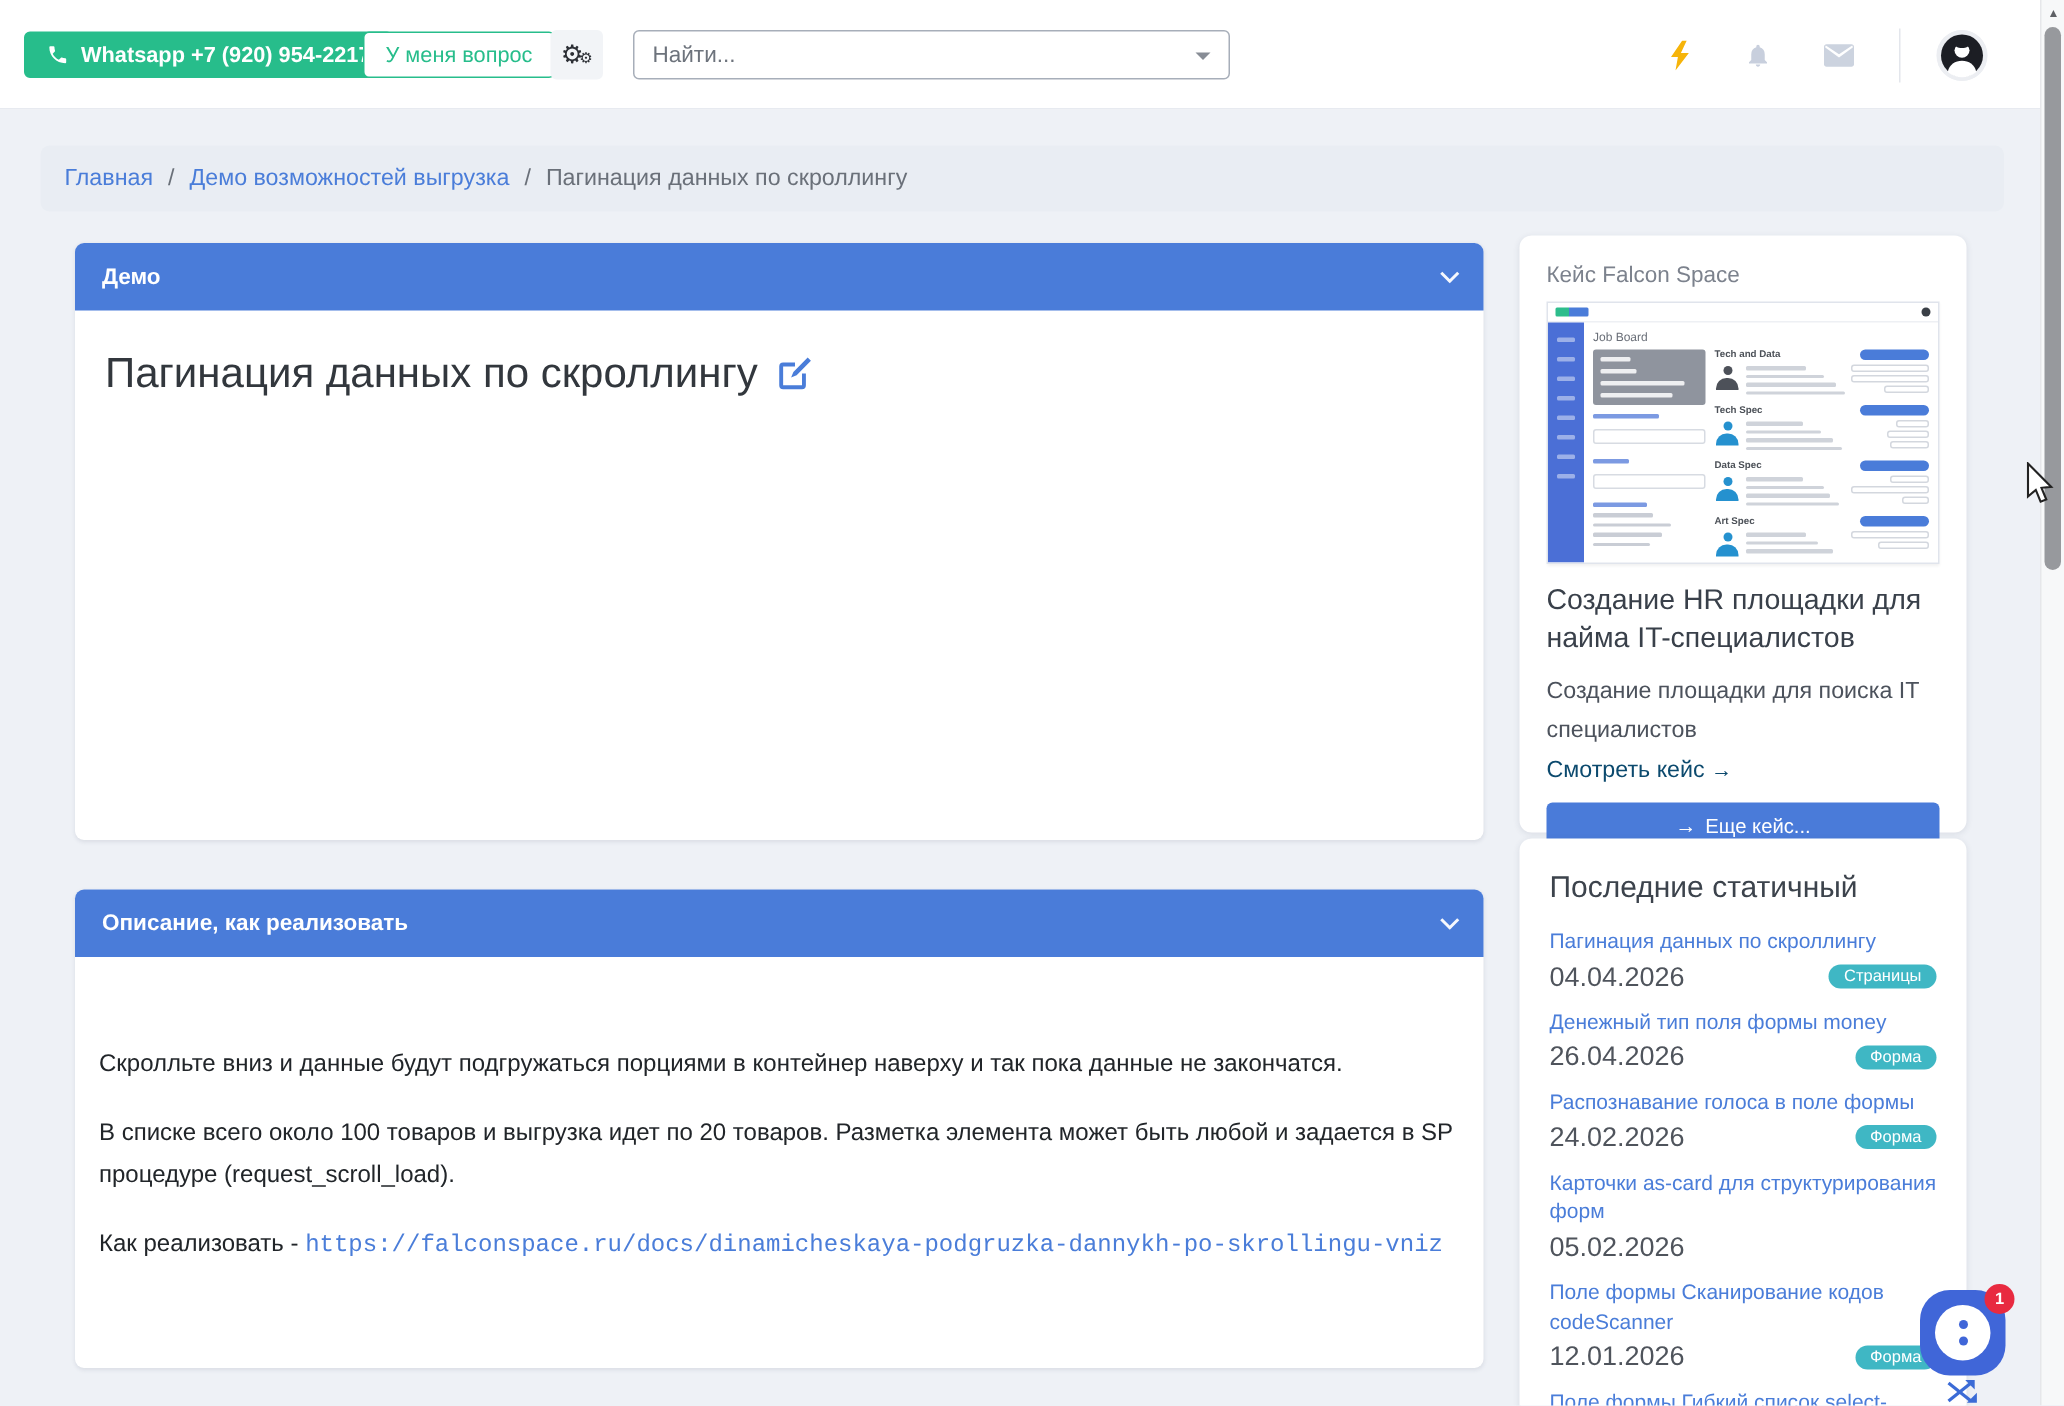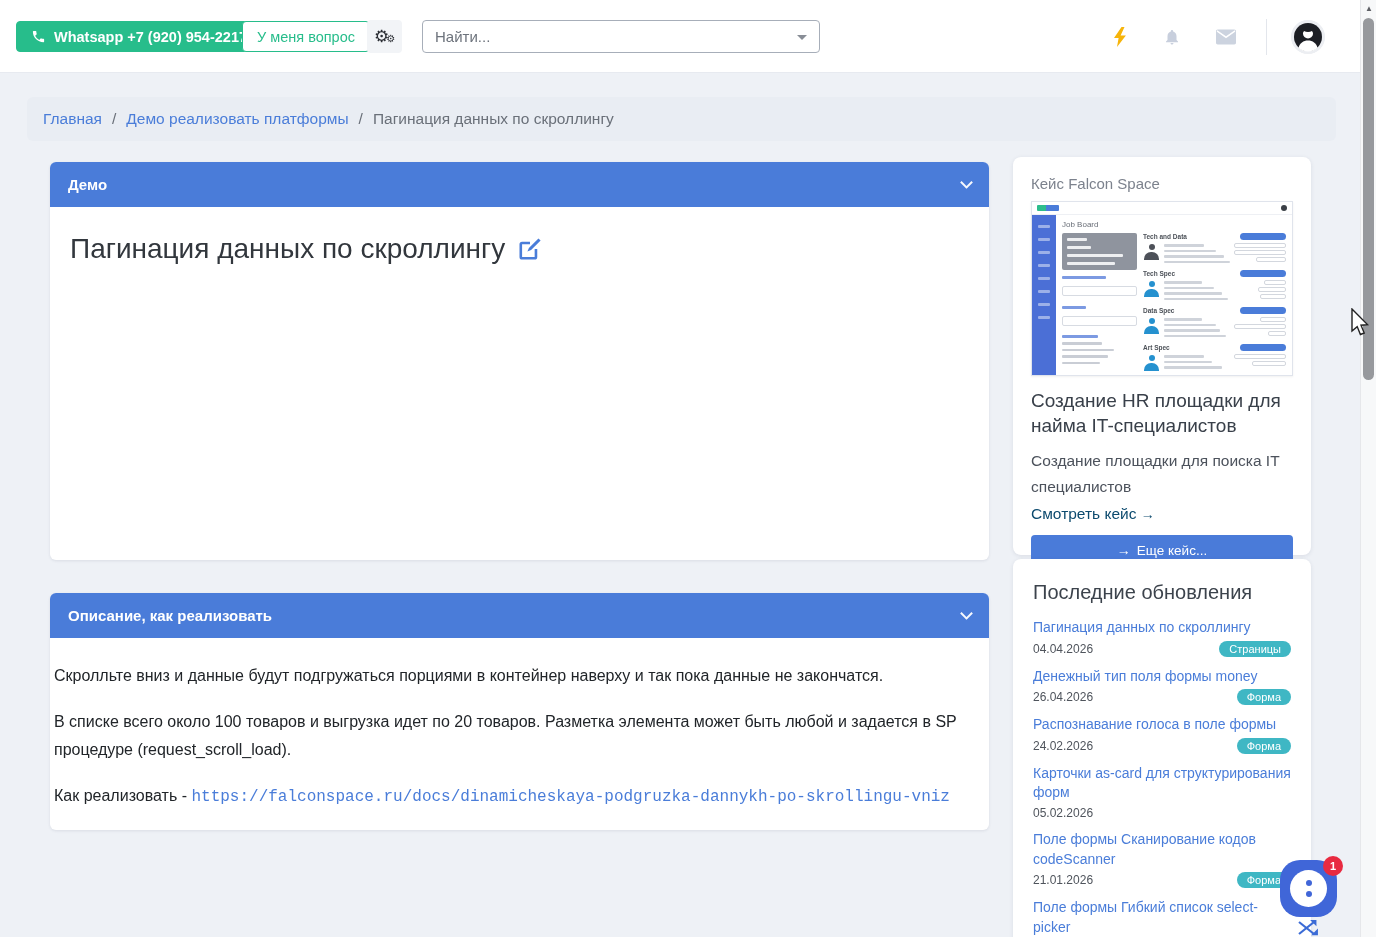"Демо реализовать платформы" a.bc-link { text: реализовать платформы -> возможностей выгрузка }
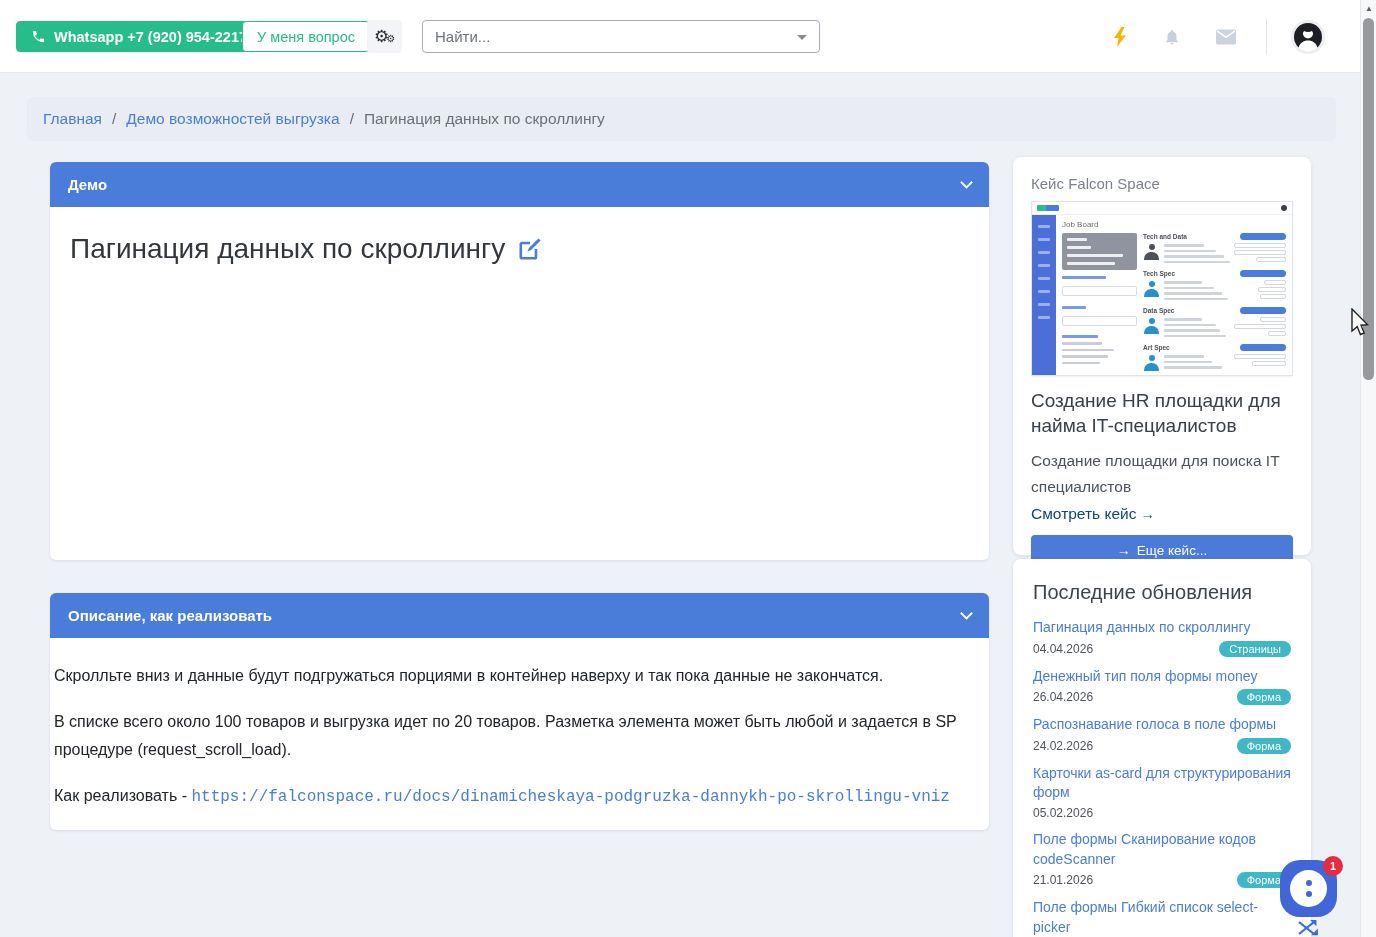"Последние обновления" div.updates-title { text: обновления -> статичный }
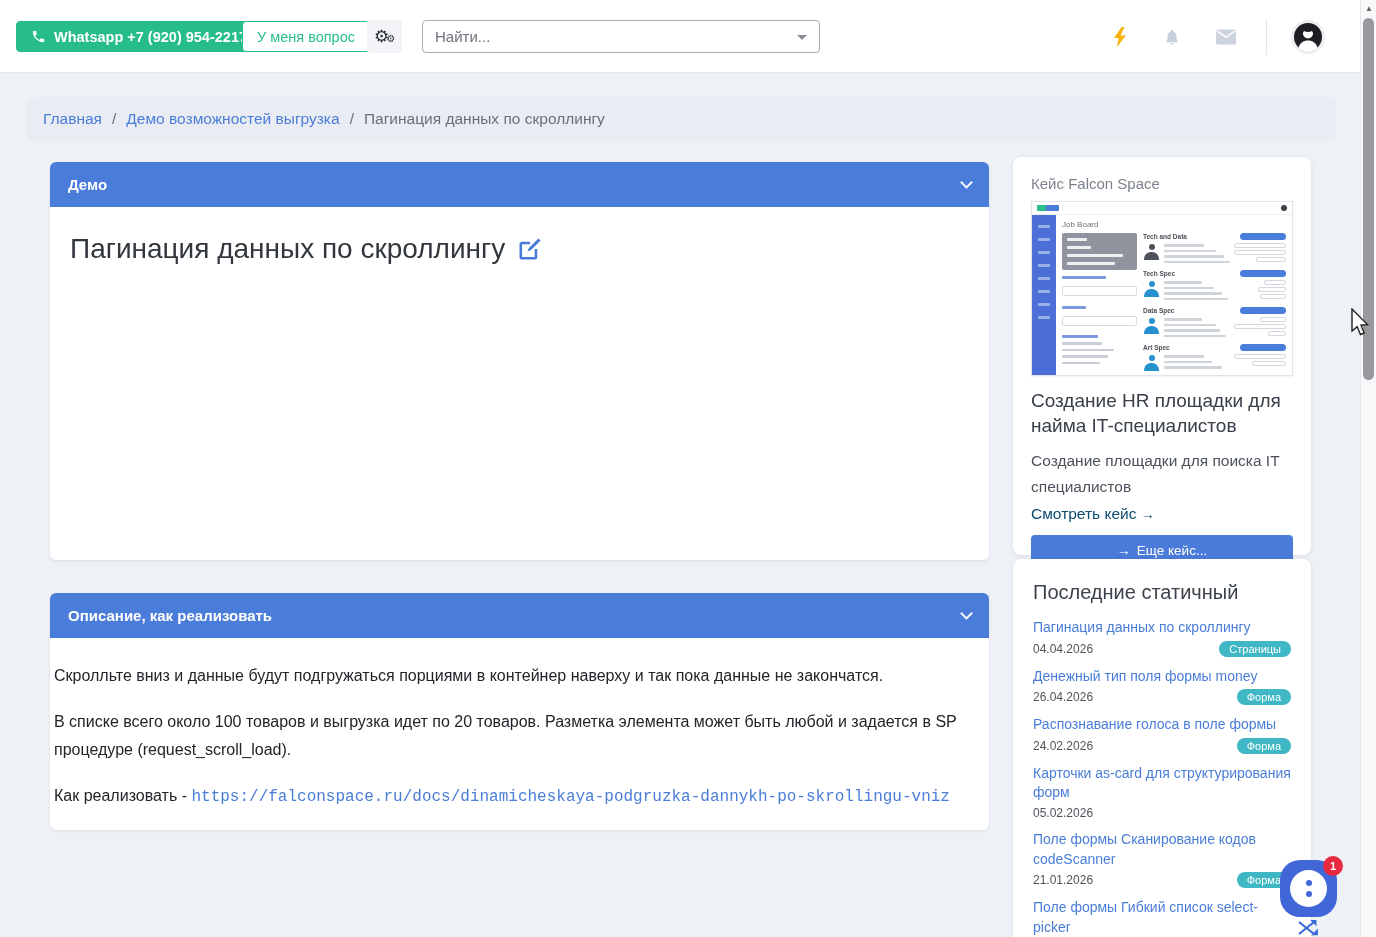"04.04.2026" .upd-date { font-size: 12px -> 18px }
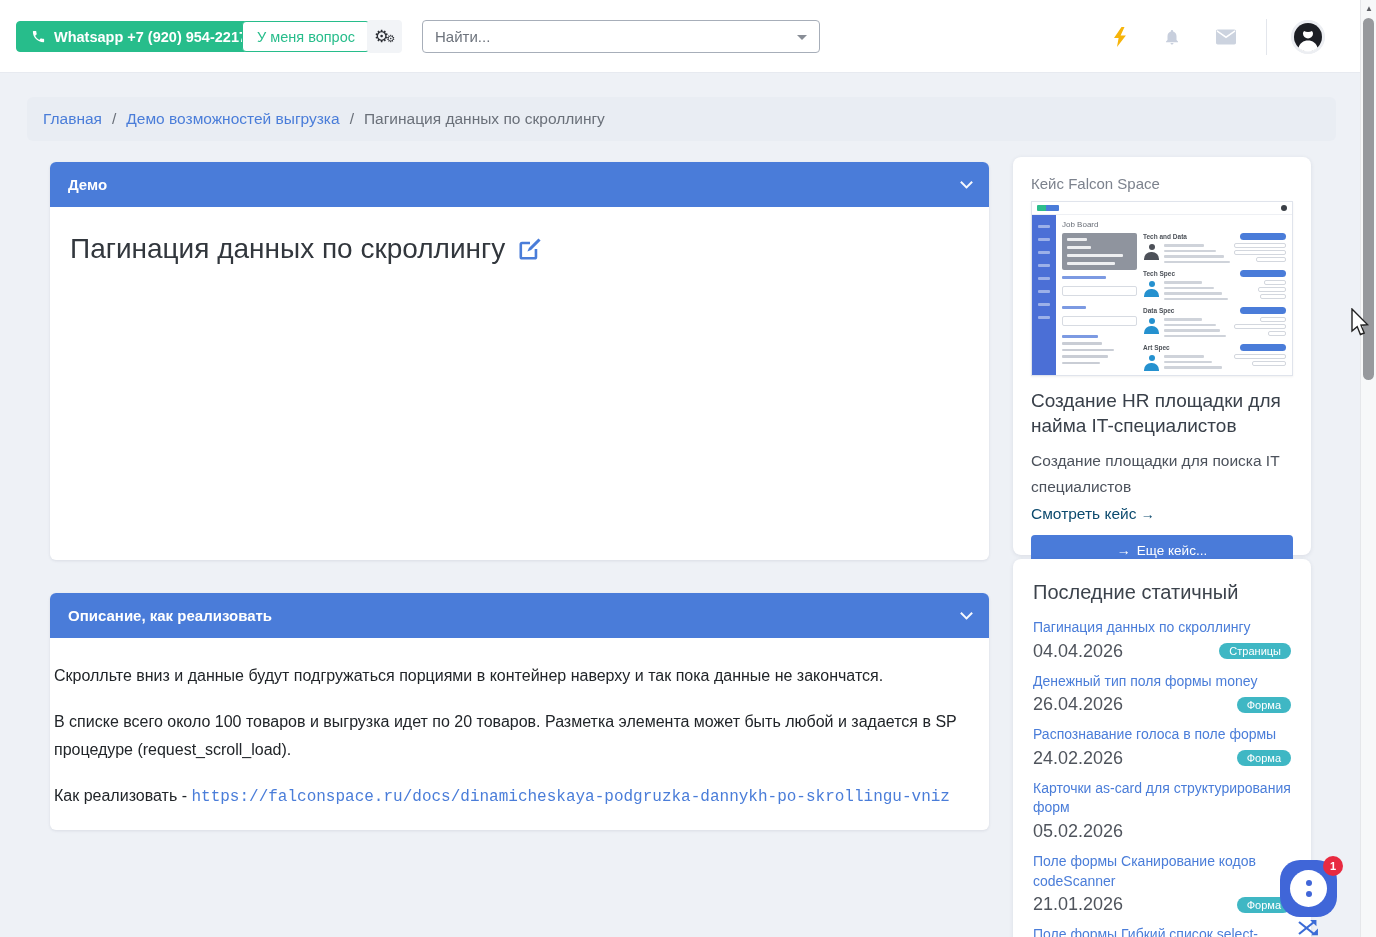"Скролльте вниз и данные будут" .panel-body-desc { height: 192px -> 240px; margin-top: none -> 34px; padding: 24px 4px -> 24px 16px }
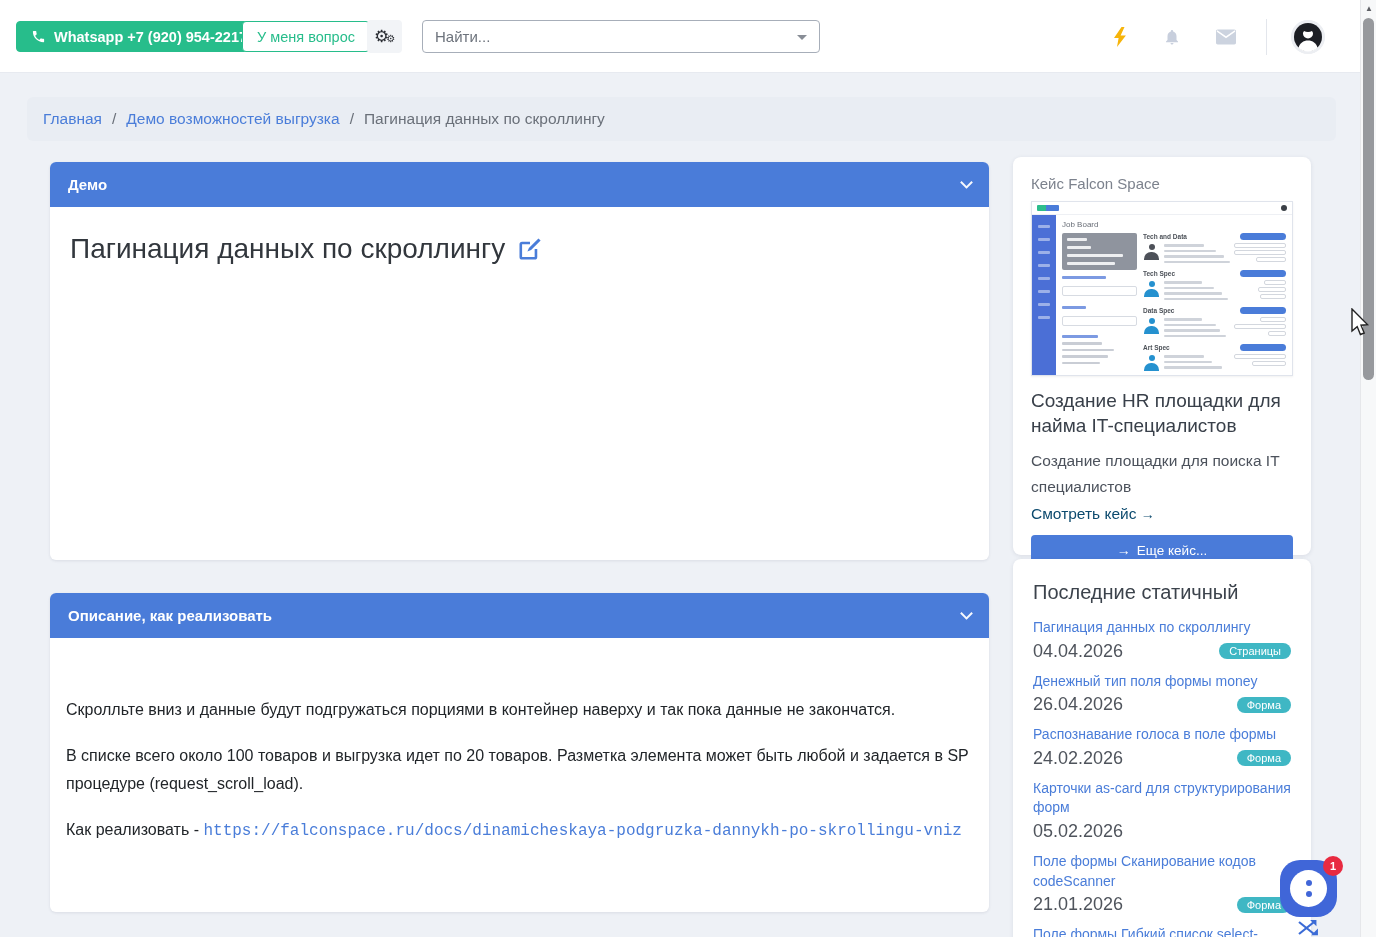"21.01.2026" span.upd-date { text: 21.01.2026 -> 12.01.2026 }
